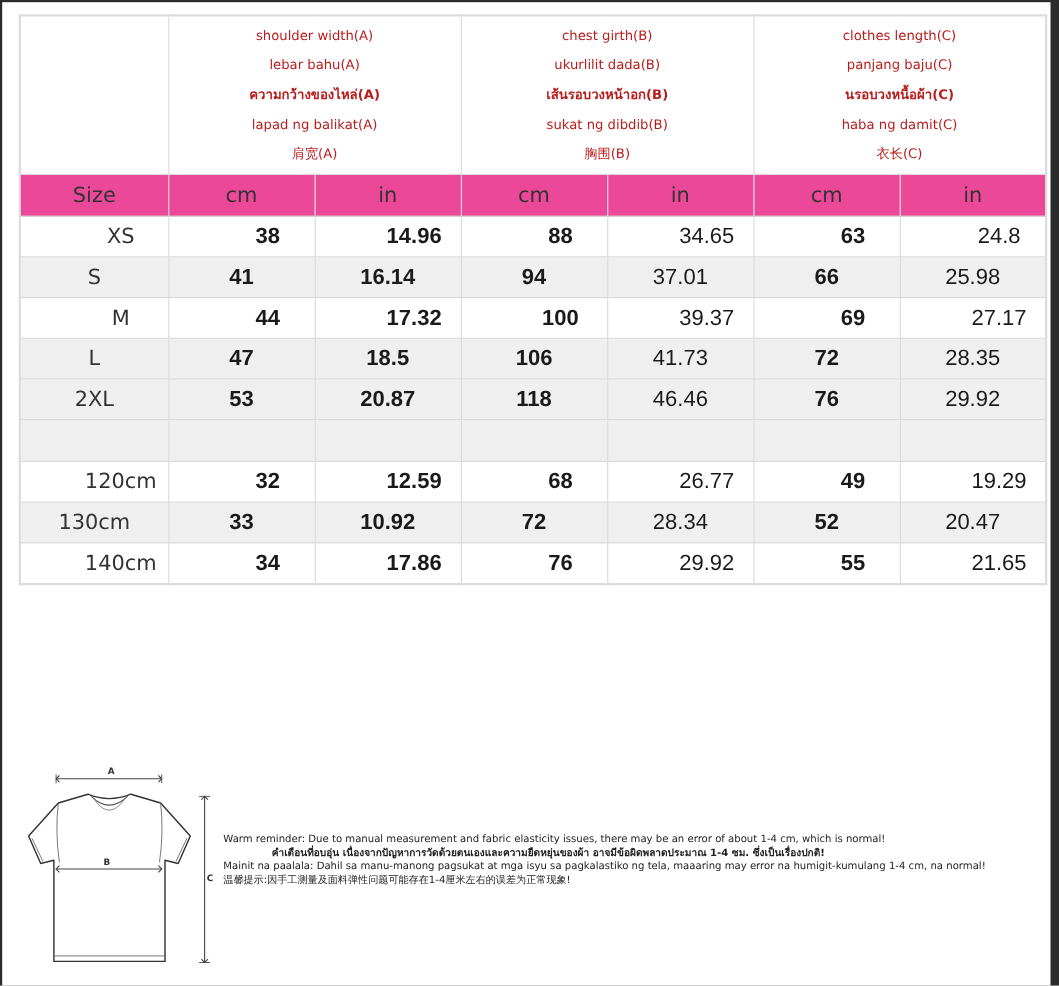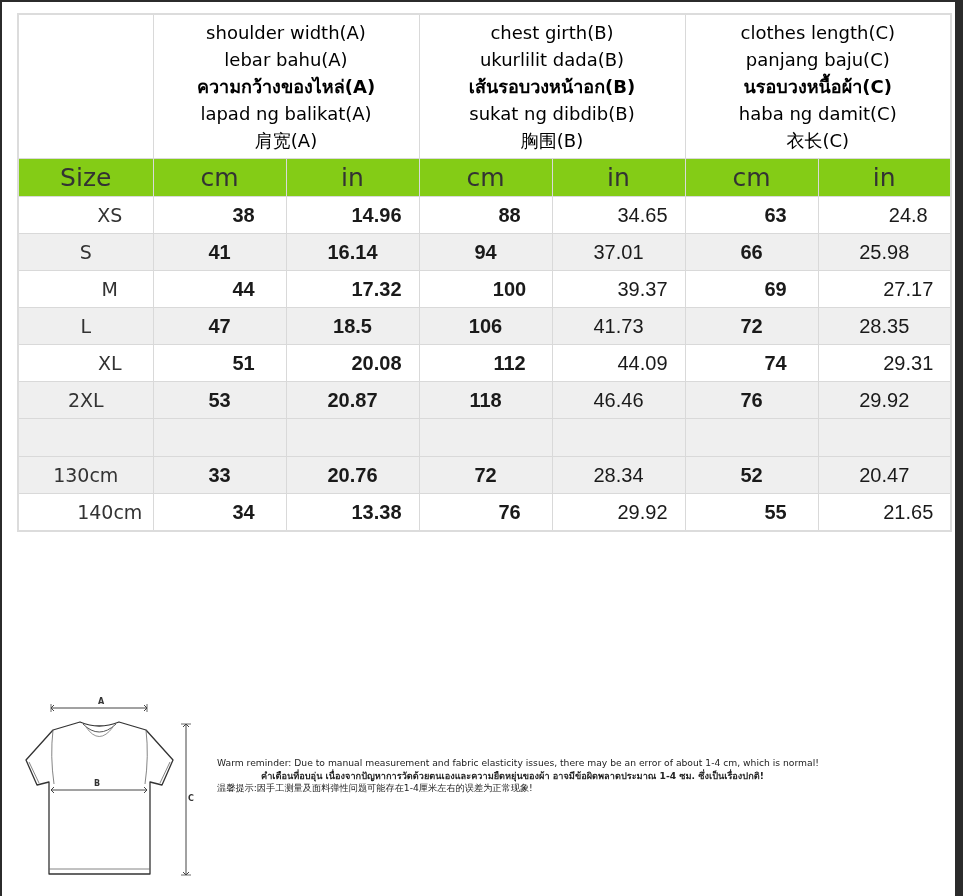"shoulder width(A)" .hdr-block { color: #000000 -> #b91c1c; font-size: 18px -> 12px }
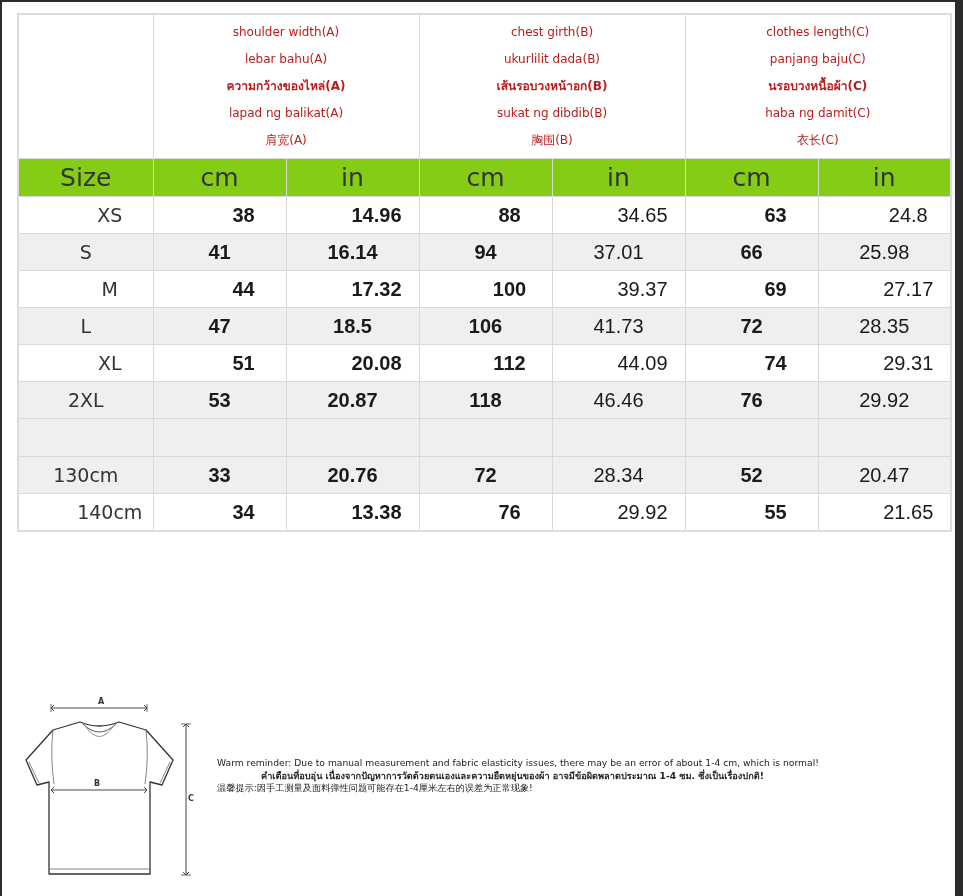"Size" .unit-row td { background: #84cc16 -> #ec4899; font-size: 25px -> 19px }
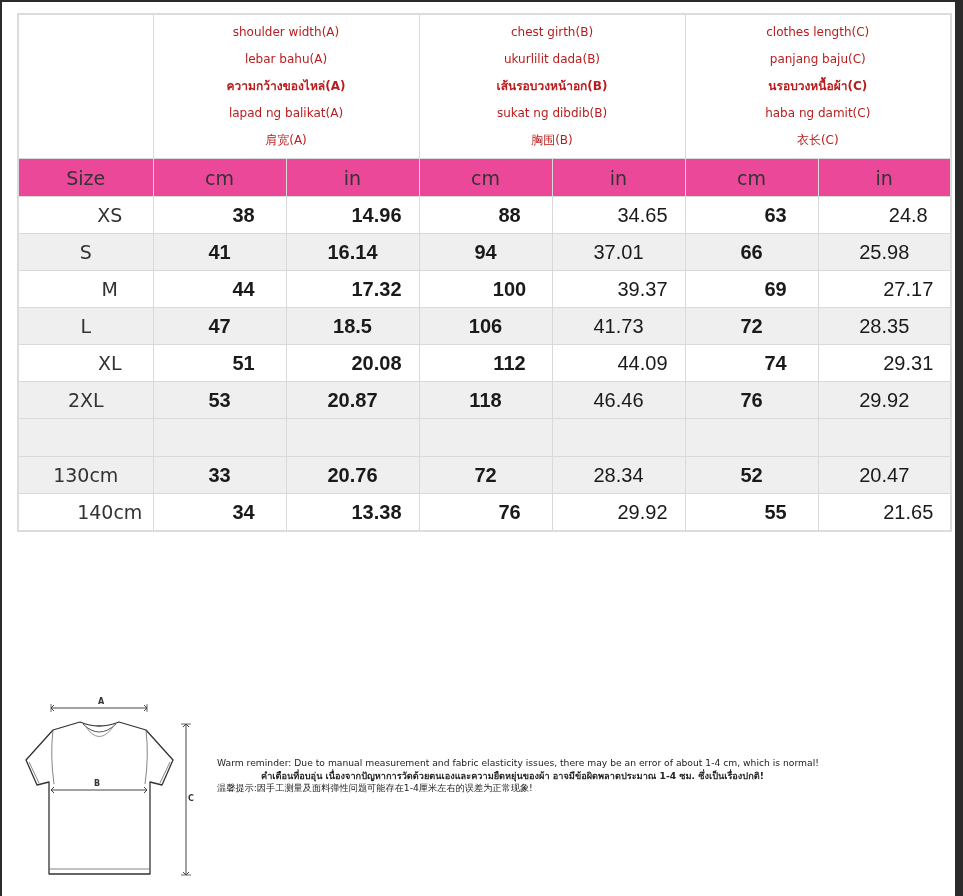"XL" tr.data-row { html: <tr> <td>XL</td> <td>51</td> <td>20.08</td> <td>112</td> <td>44.09</td> <td>74</td> <td>29.31</td> </tr> -> none }
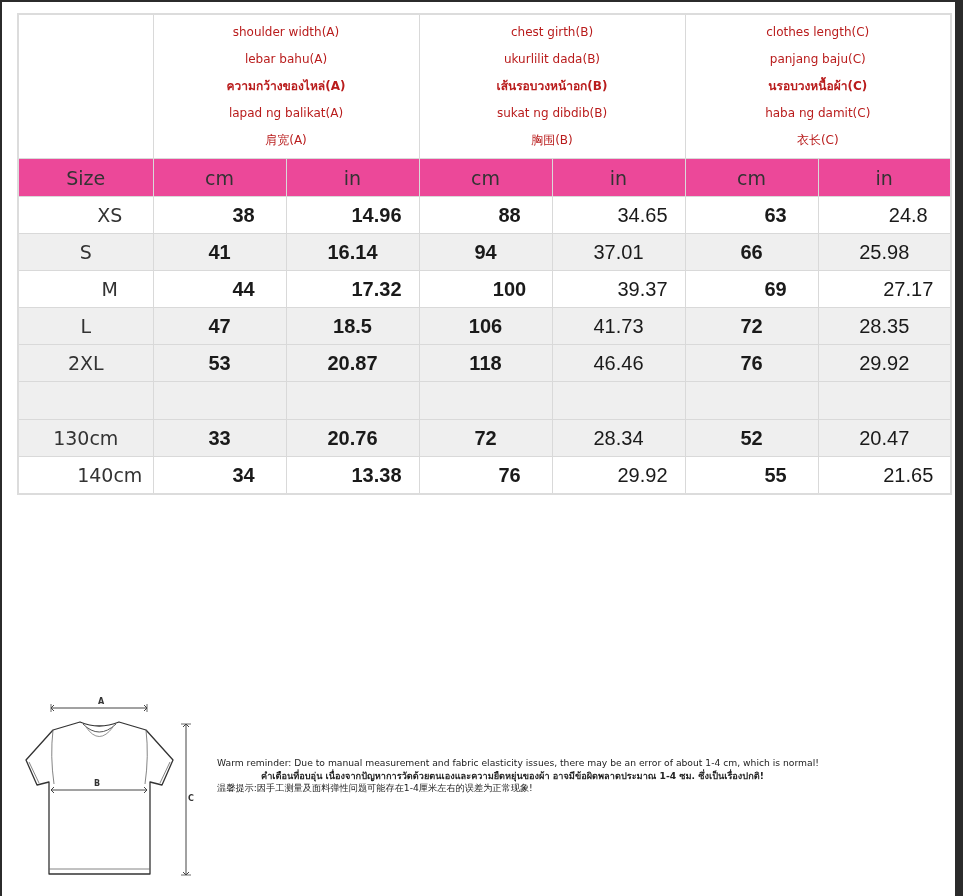"120cm" tr.data-row { html: none -> <tr> <td>120cm</td> <td>32</td> <td>12.59</td> <td>68</td> <td>26.77</td> <td>49</td> <td>19.29</td> </tr> }
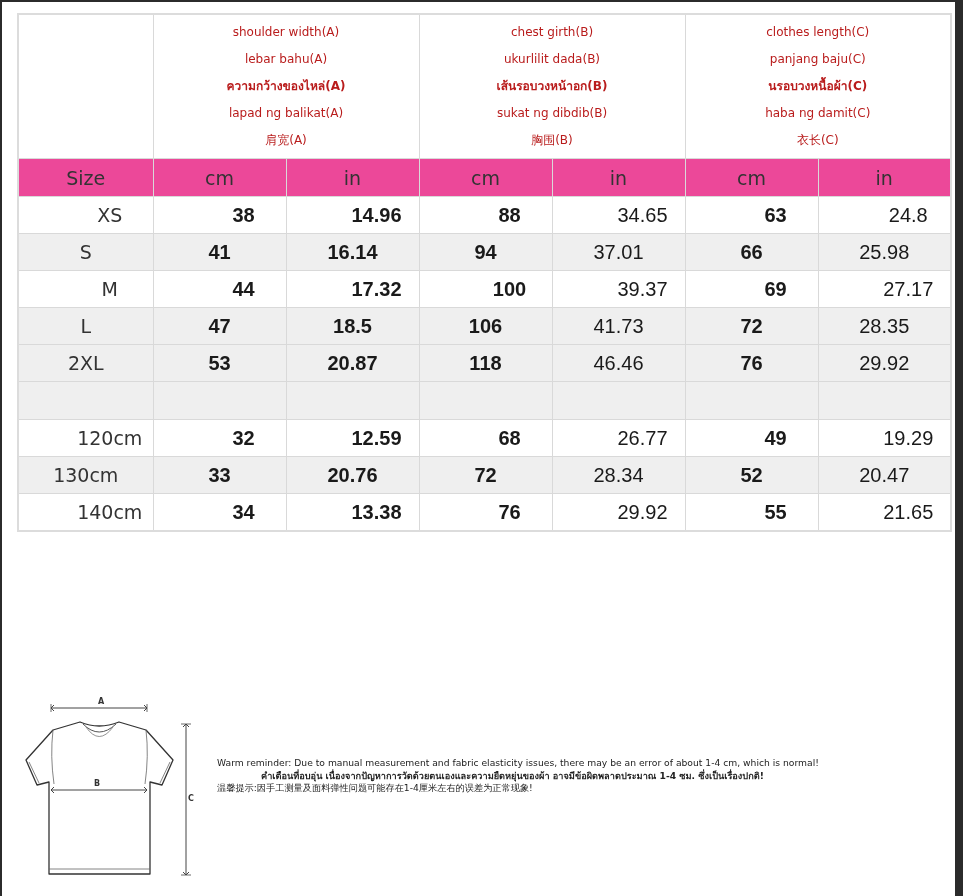"20.76" td.num { text: 20.76 -> 10.92 }
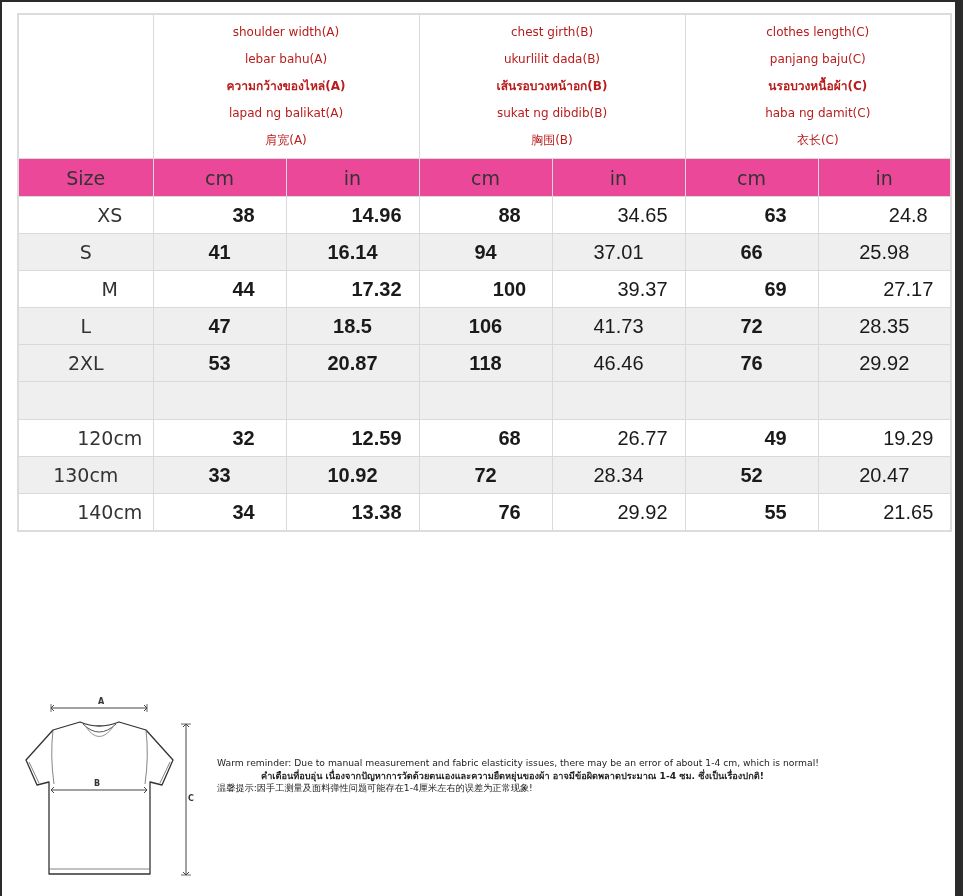"13.38" td.num { text: 13.38 -> 17.86 }
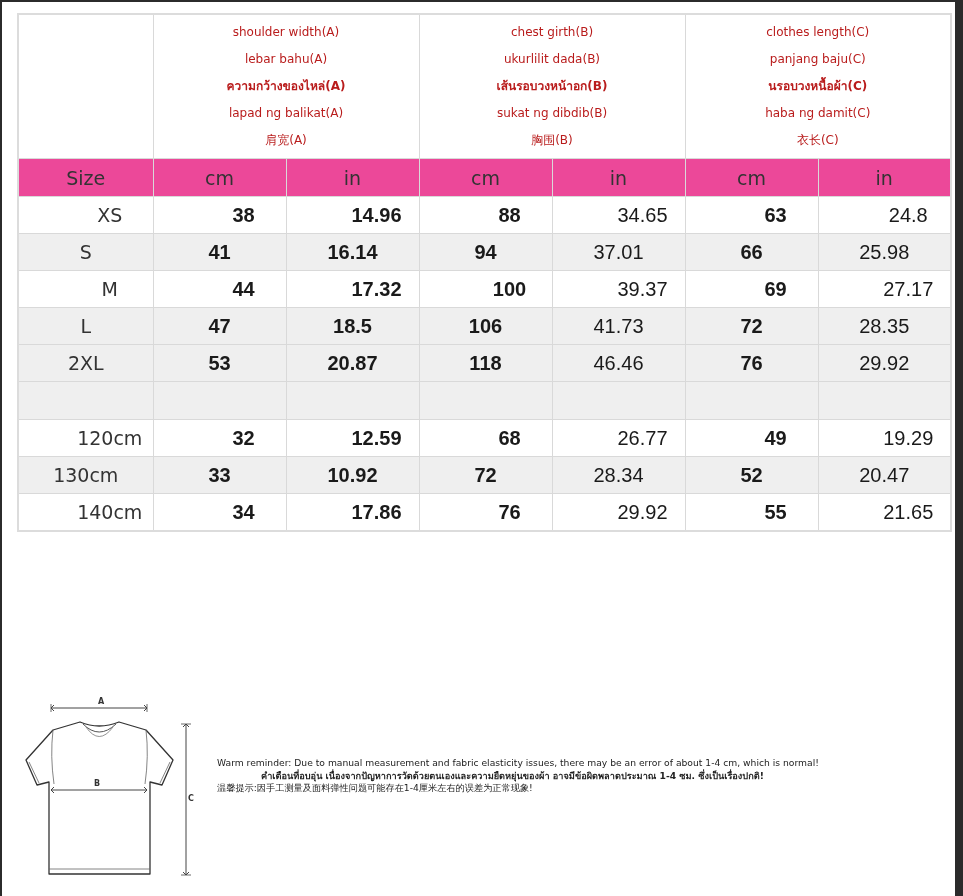"Warm reminder: Due to manual" .notes { left: 215px -> 201px }
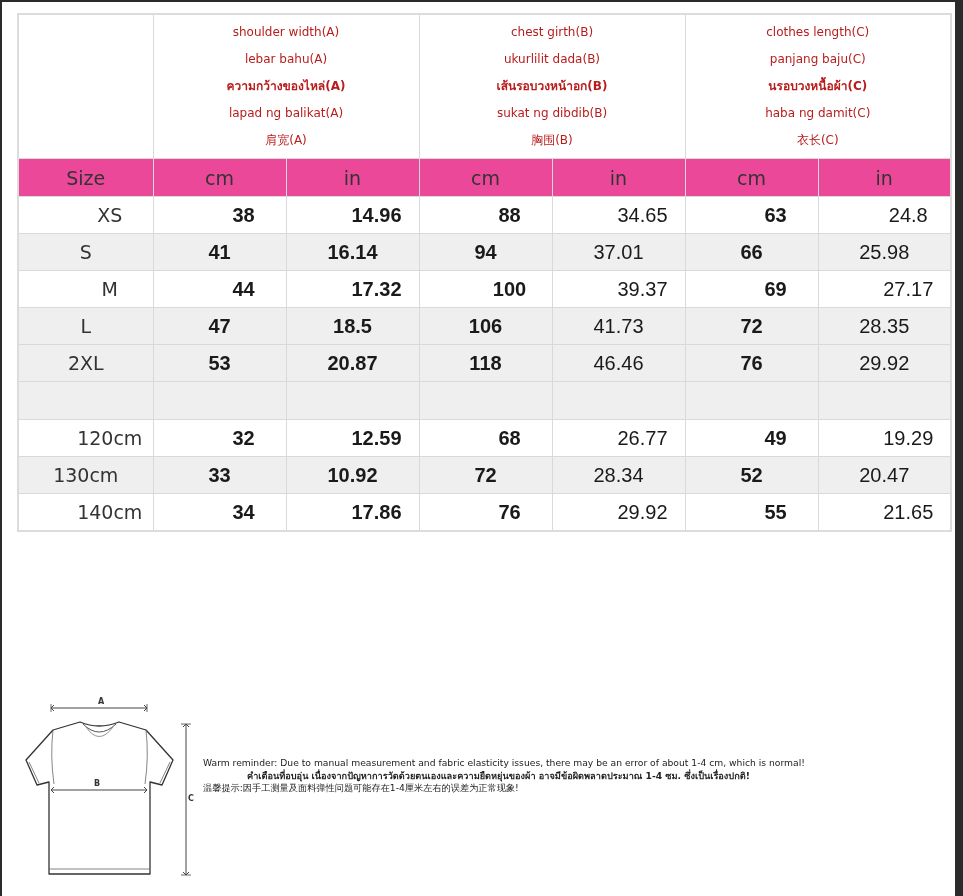"Mainit na paalala: Dahil sa" div { html: none -> <div>Mainit na paalala: Dahil sa manu-manong pagsukat at mga isyu sa pagkalastiko ng tela, maaaring may error na humigit-kumulang 1-4 cm, na normal!</div> }
